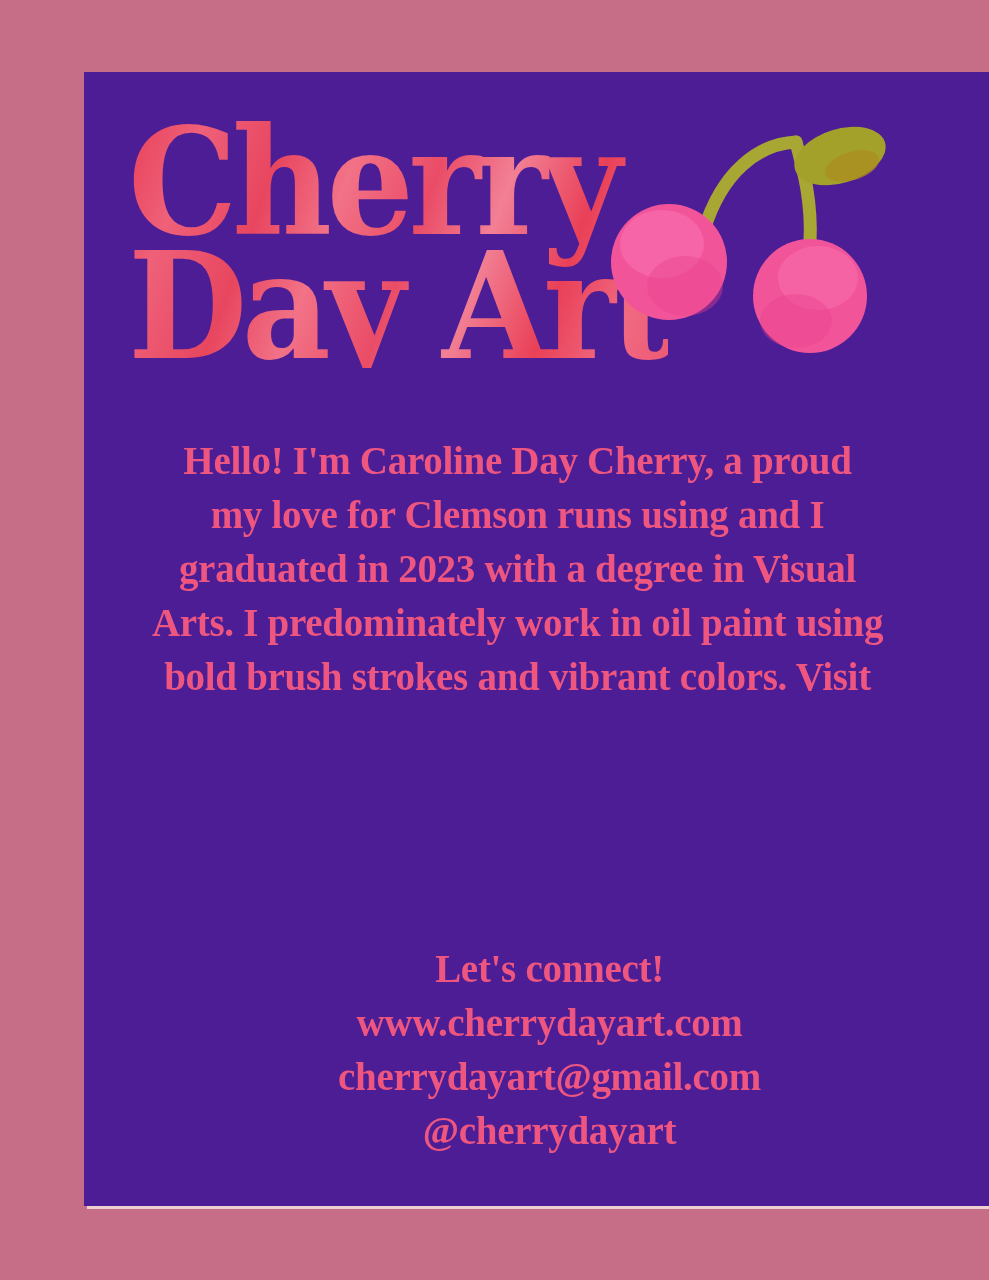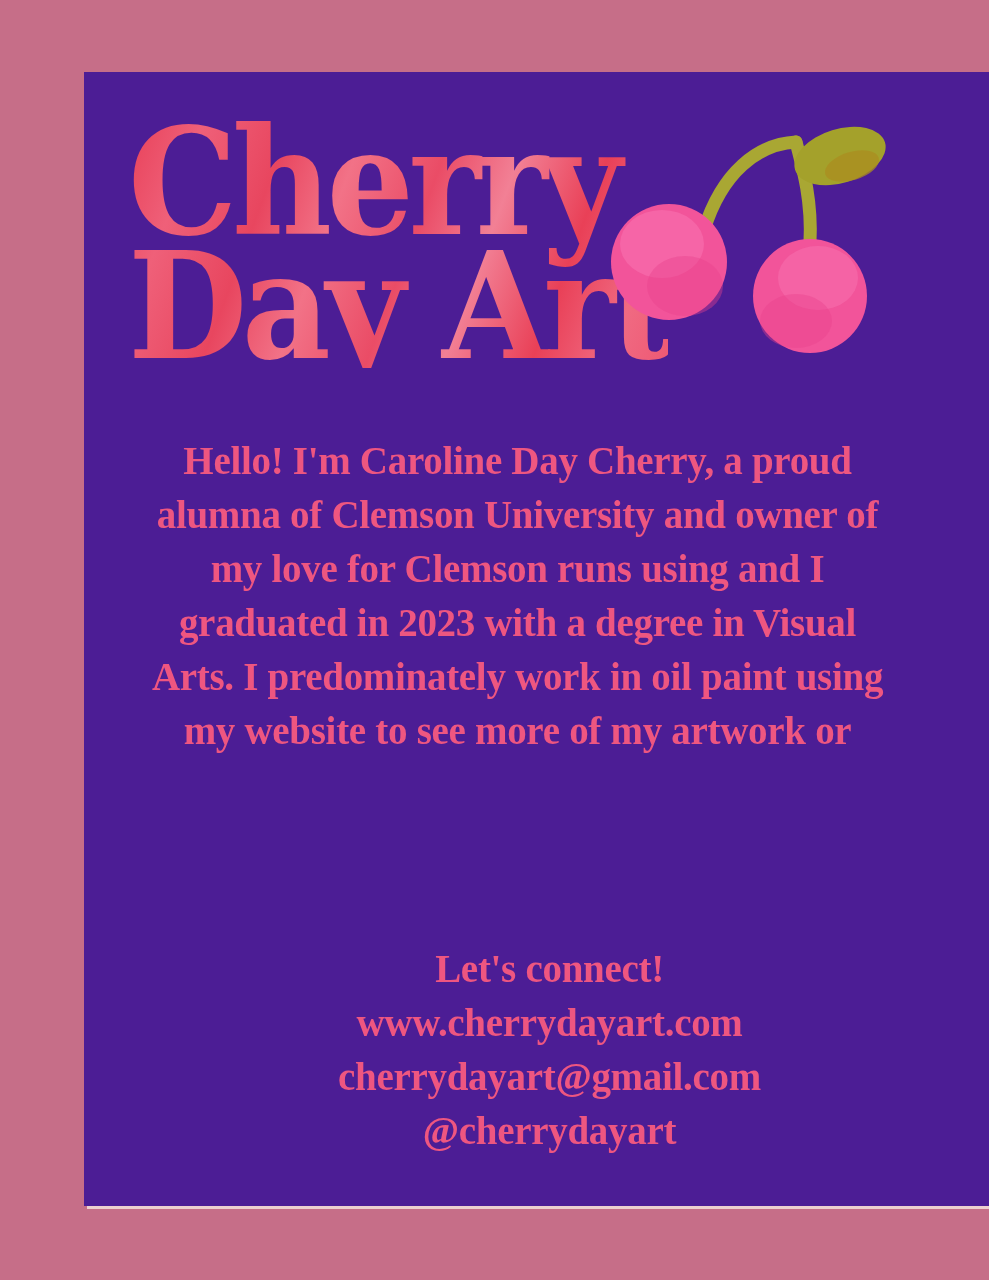"alumna of Clemson University and" div.bio-line { html: <div>alumna of Clemson University and owner of</div> -> none }
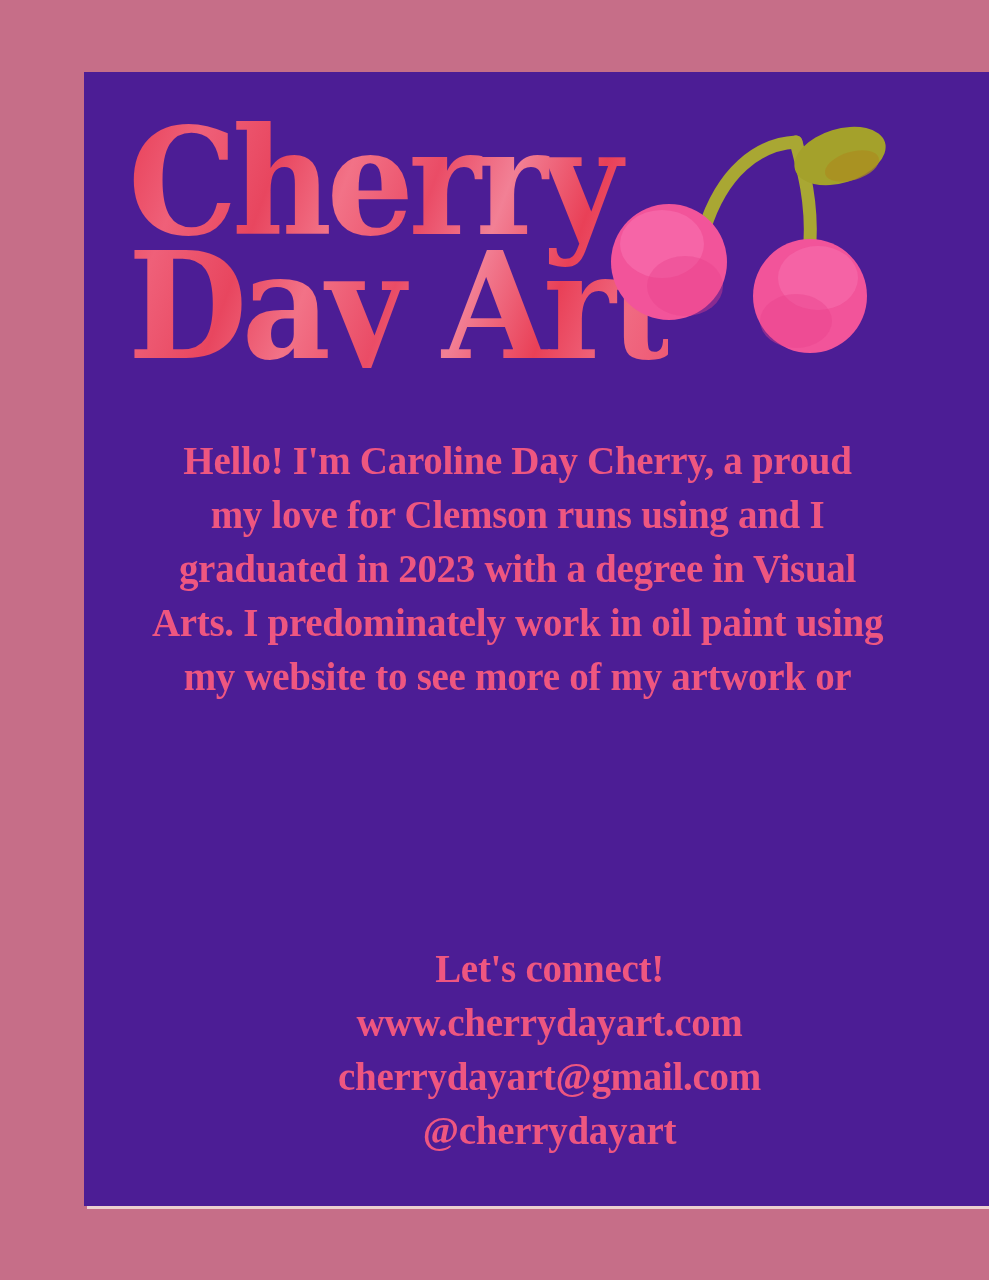"bold brush strokes and vibrant" div.bio-line { html: none -> <div>bold brush strokes and vibrant colors. Visit</div> }
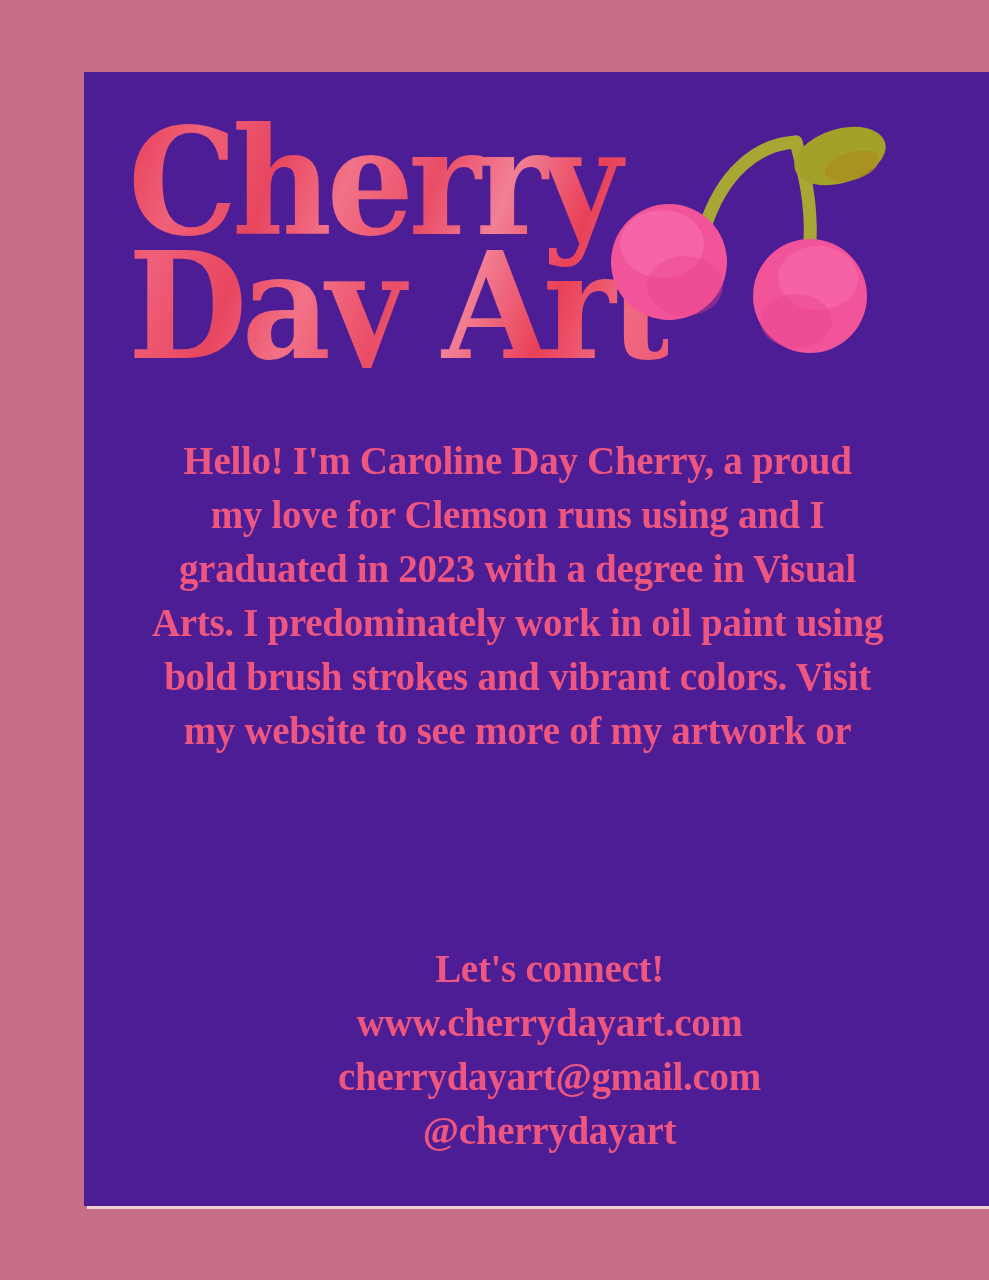"my website to see more" div.bio-line { html: <div>my website to see more of my artwork or</div> -> none }
